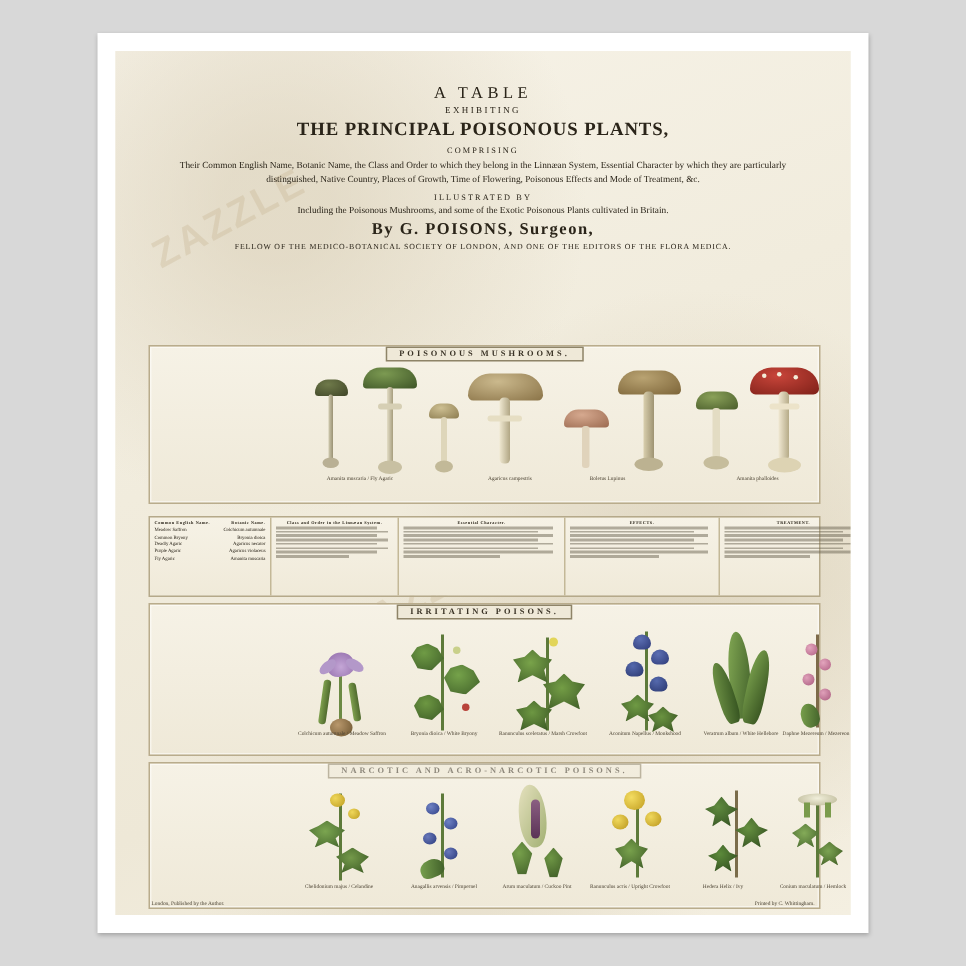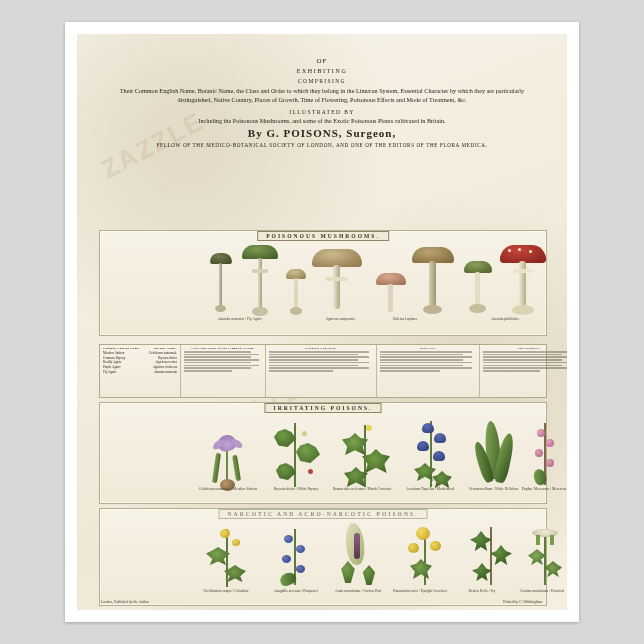"A TABLE" div.t-a { html: none -> <div>A TABLE</div> }
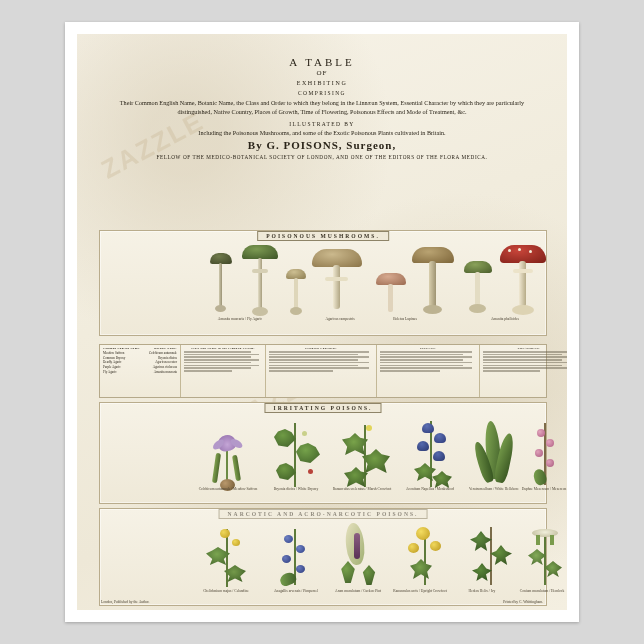"OF" div.t-of { html: <div>OF</div> -> none }
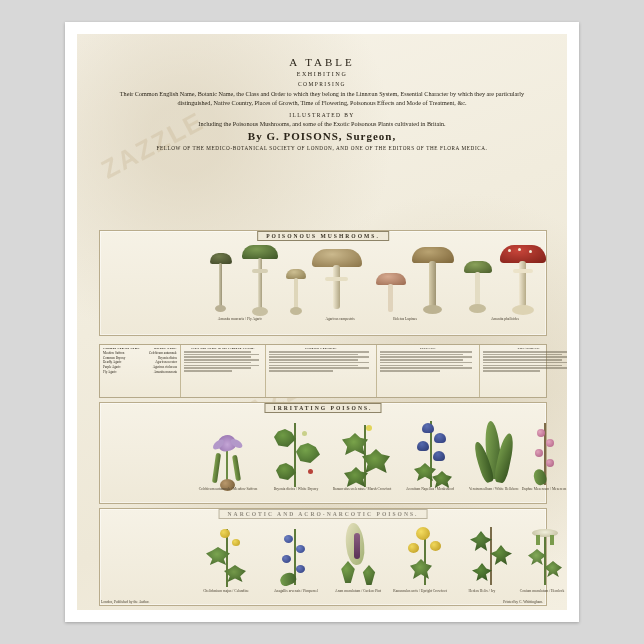"THE PRINCIPAL POISONOUS PLANTS," div.t-sub { html: none -> <div>THE PRINCIPAL POISONOUS PLANTS,</div> }
